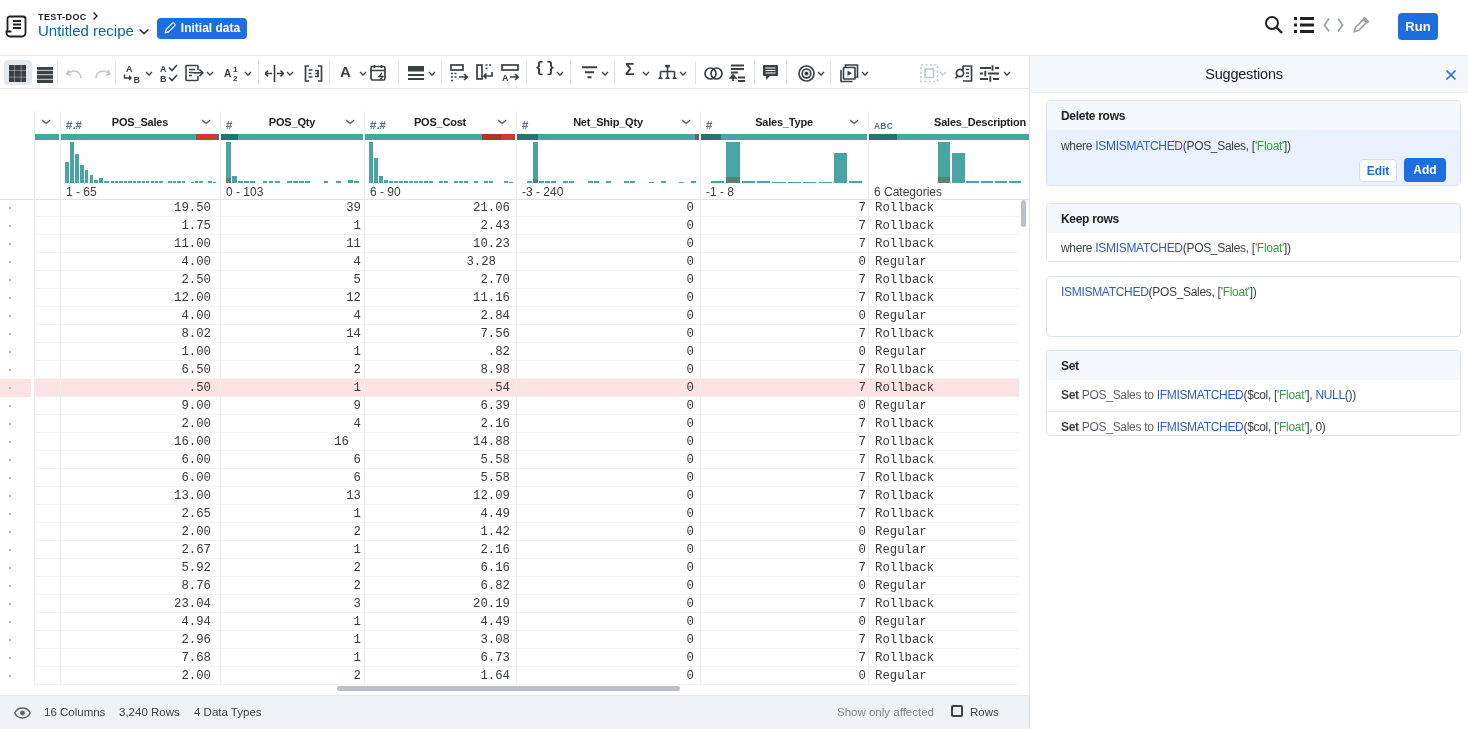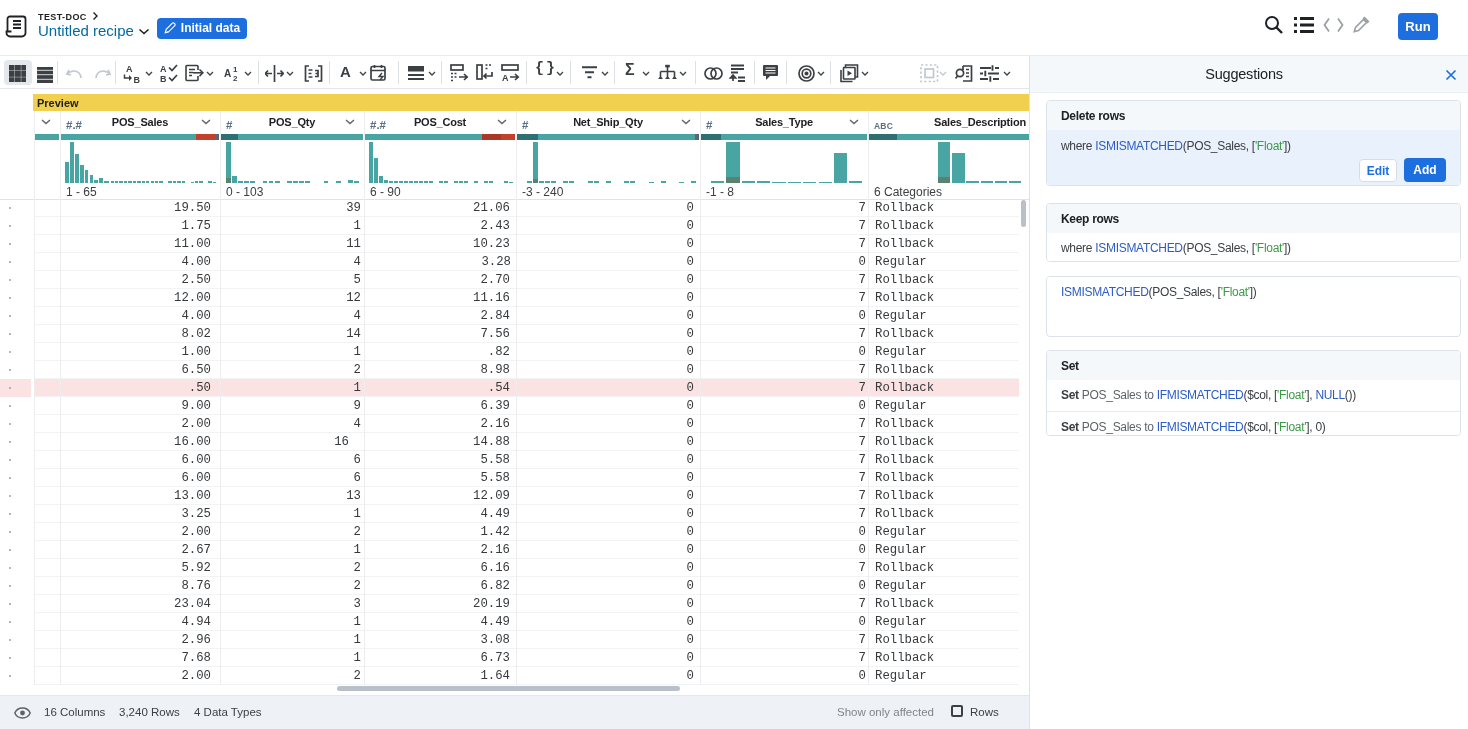"Preview" div.yellow { html: <div>Preview</div> -> none }
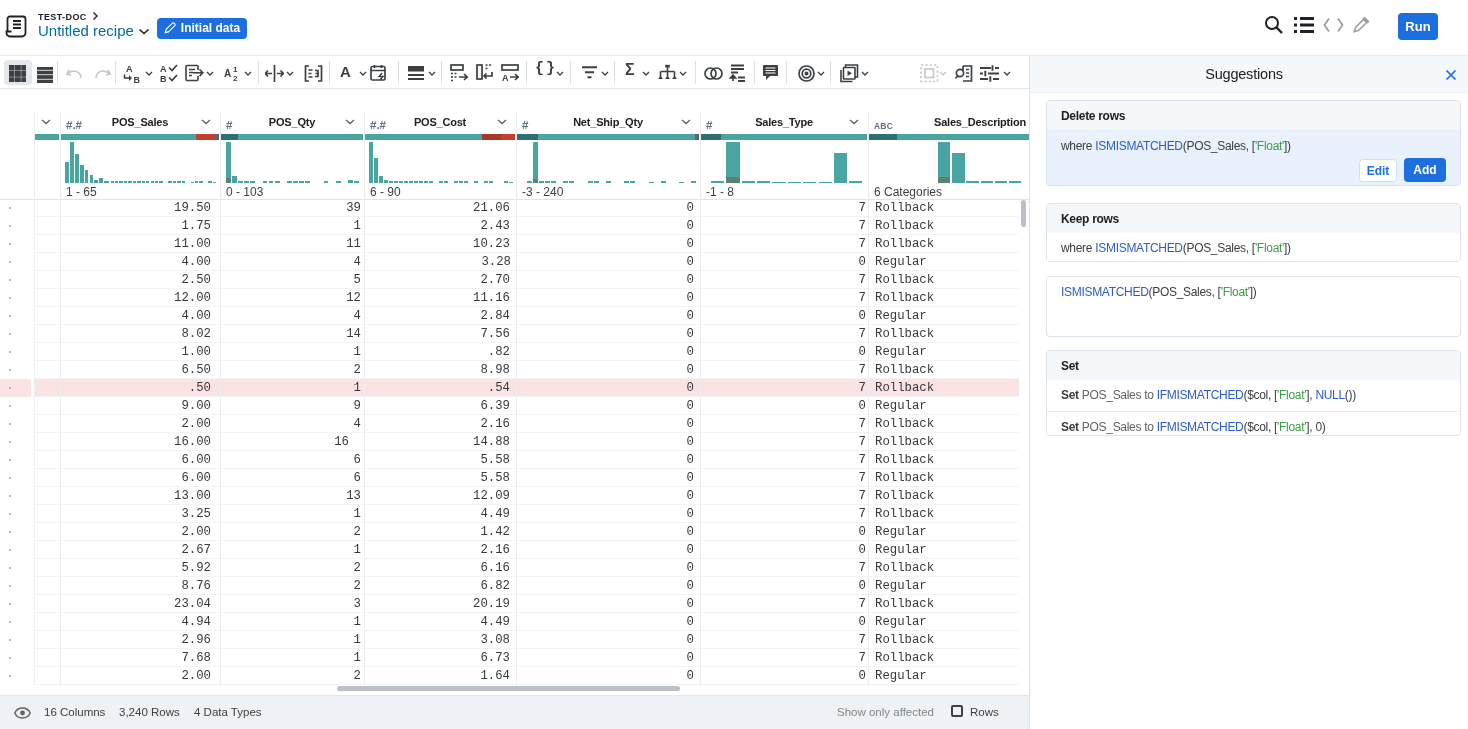"3.28" span.cv { left: 331px -> 316px }
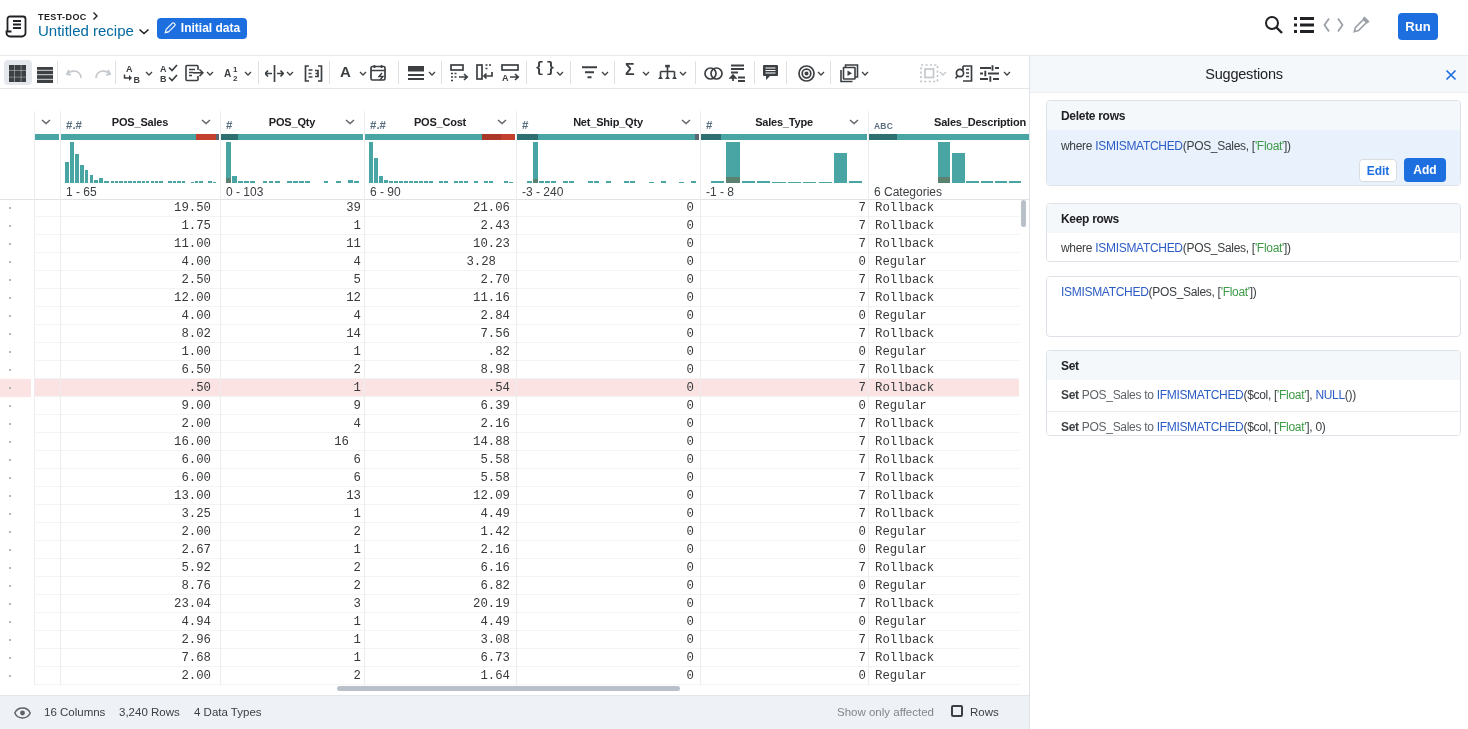"3.25" span.cv { text: 3.25 -> 2.65 }
